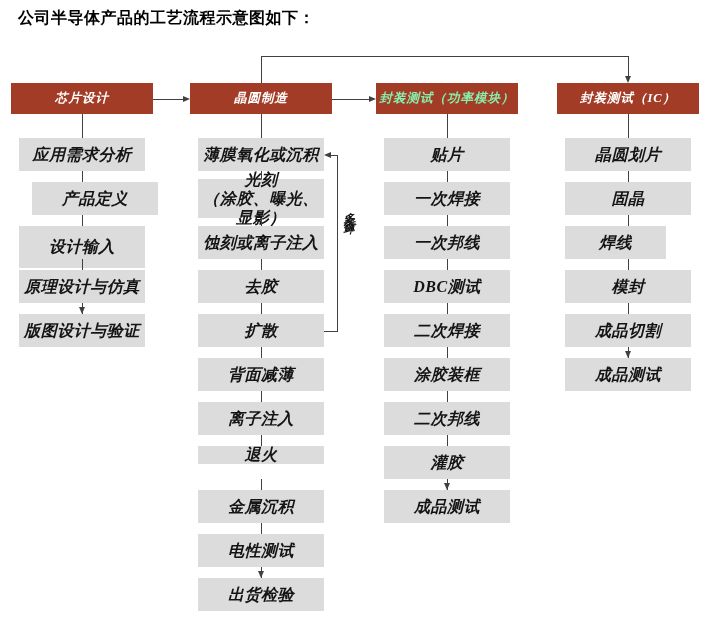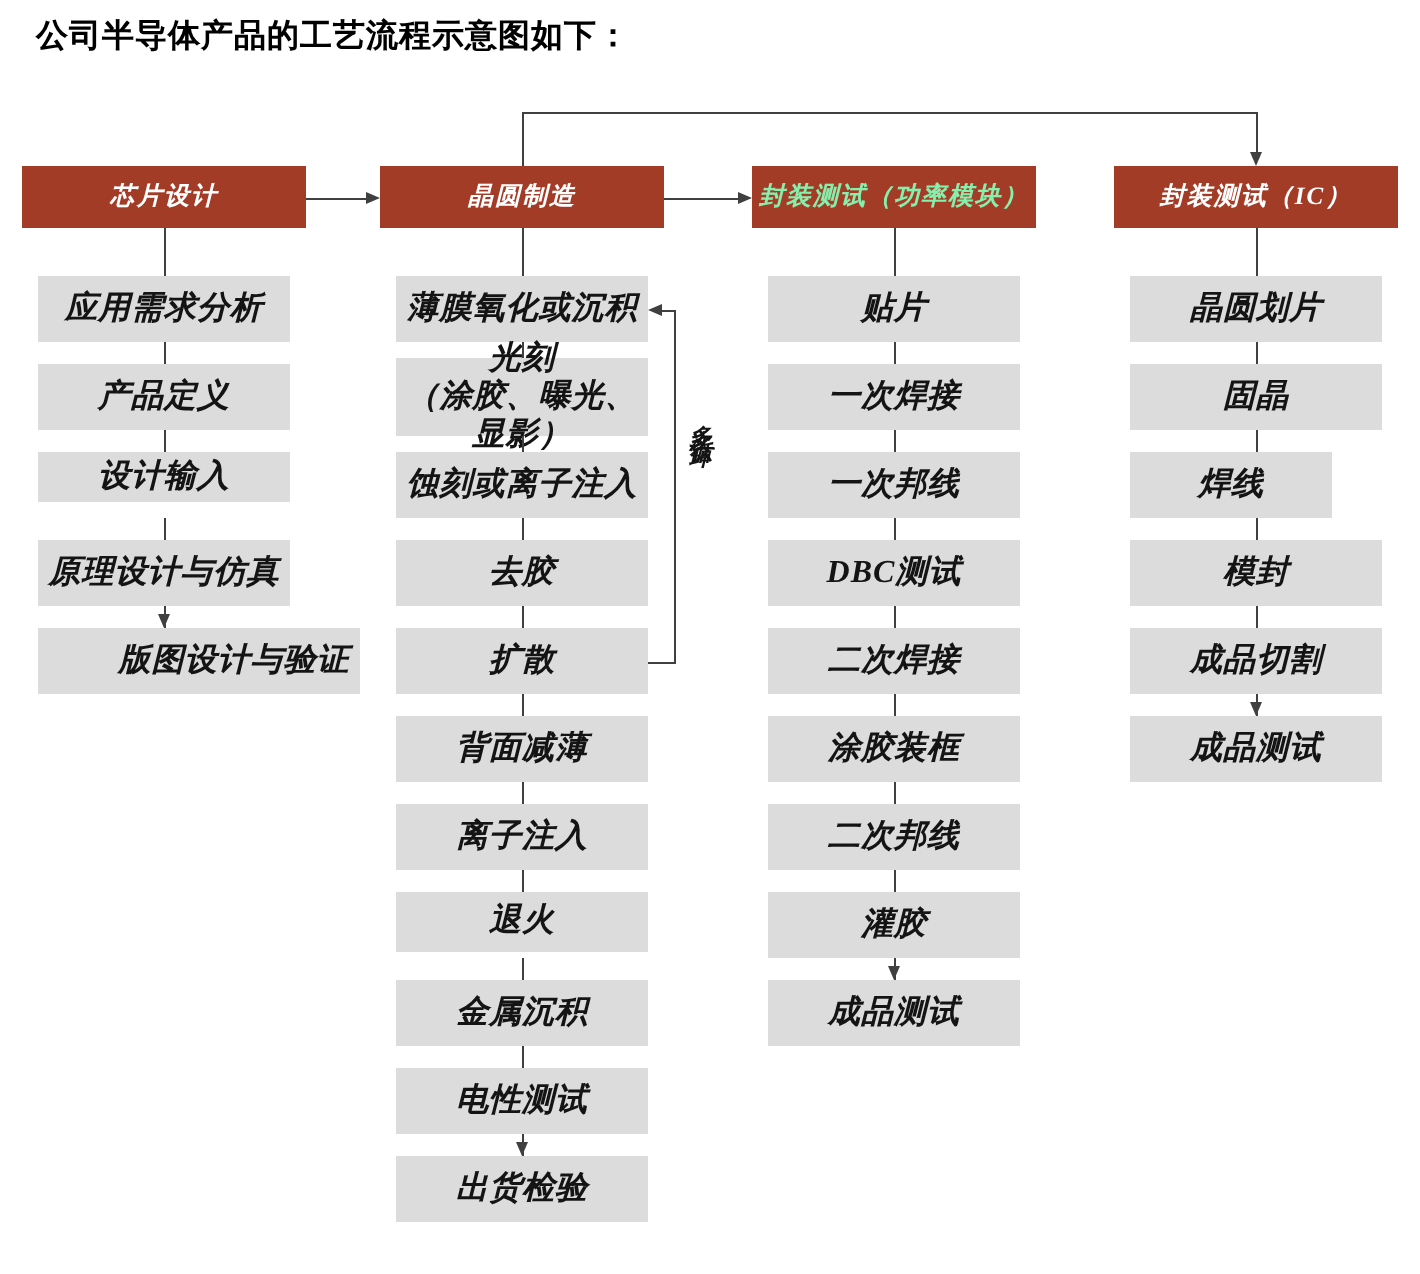"产品定义" div.step { left: 19px -> 32px }
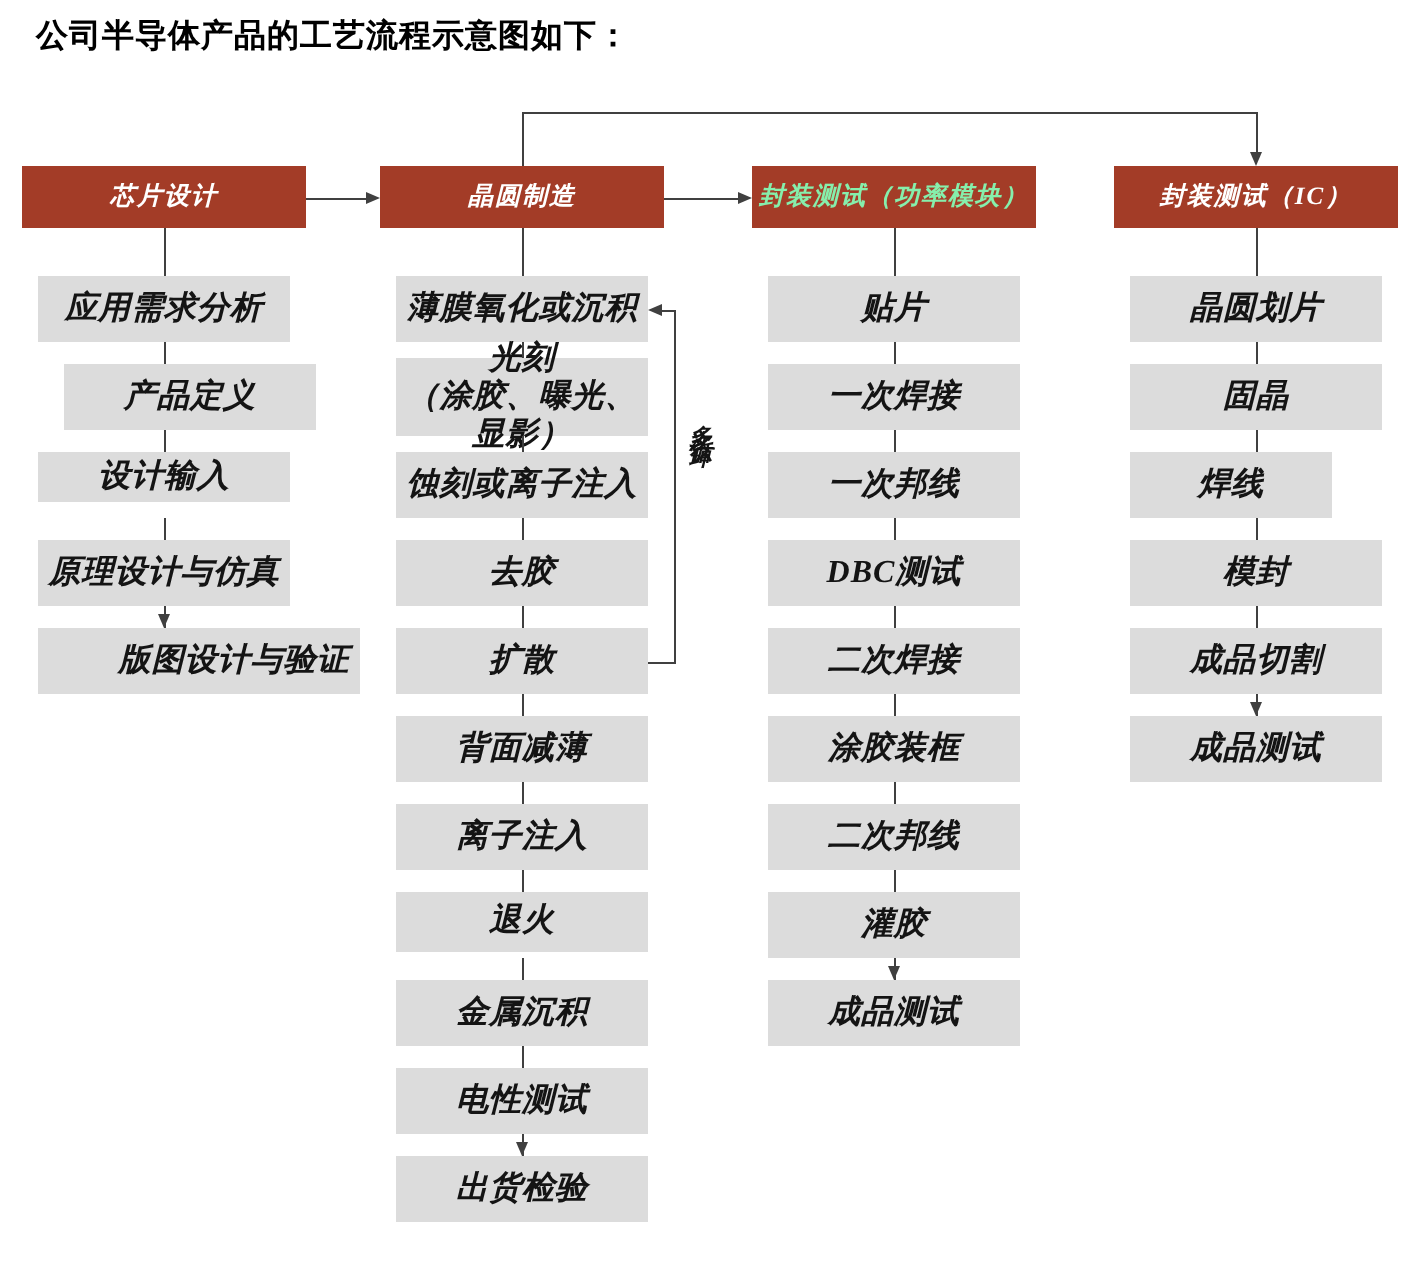"设计输入" div.step { height: 25px -> 42px }
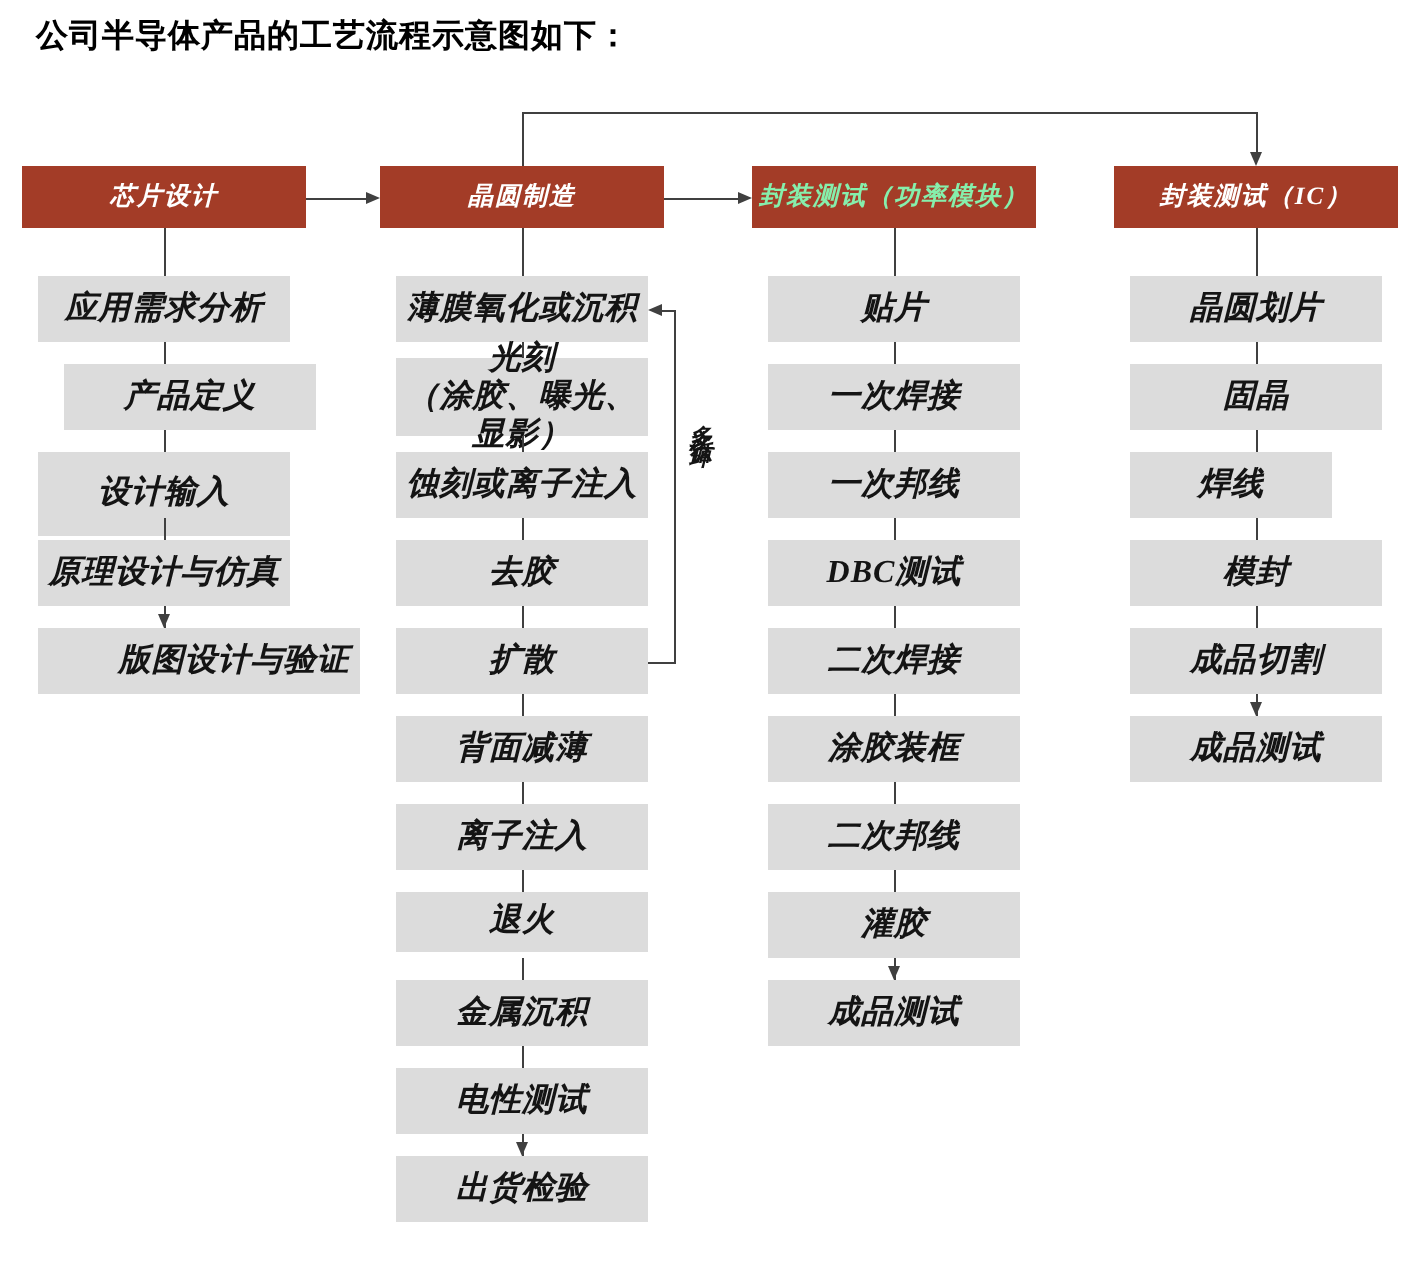"版图设计与验证" div.step { padding-left: 35px -> none }
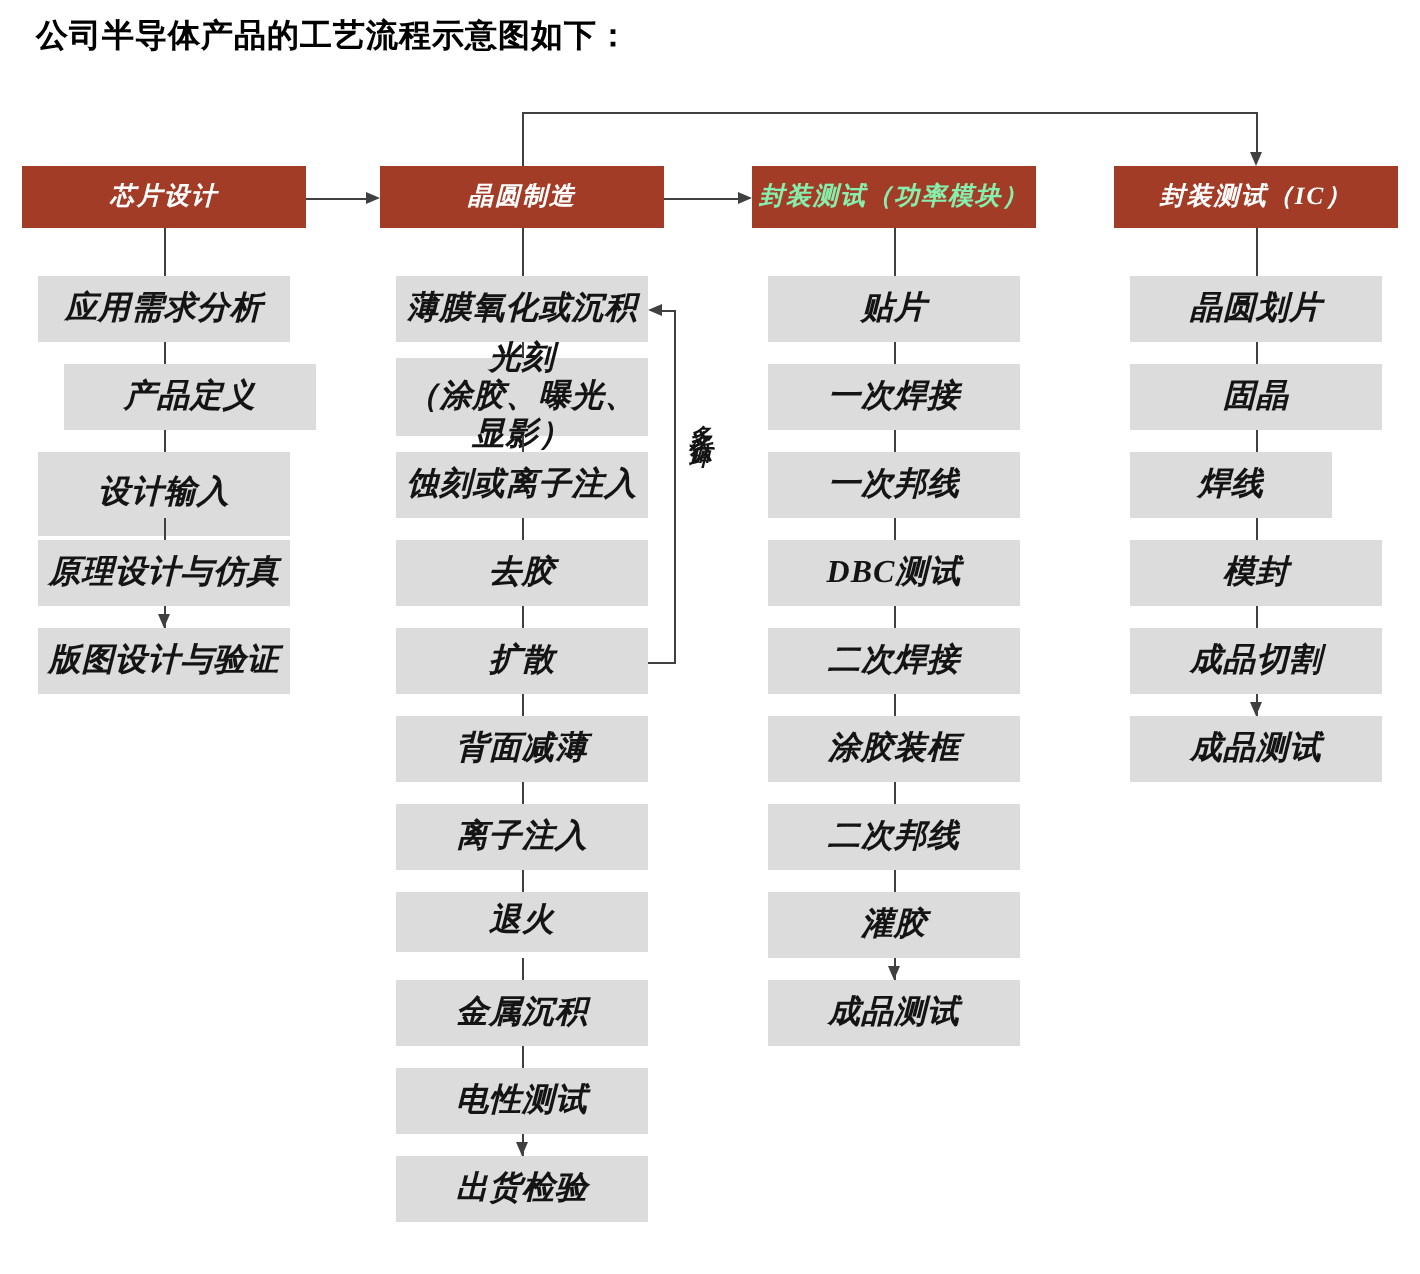"退火" div.step { height: 30px -> 18px }
